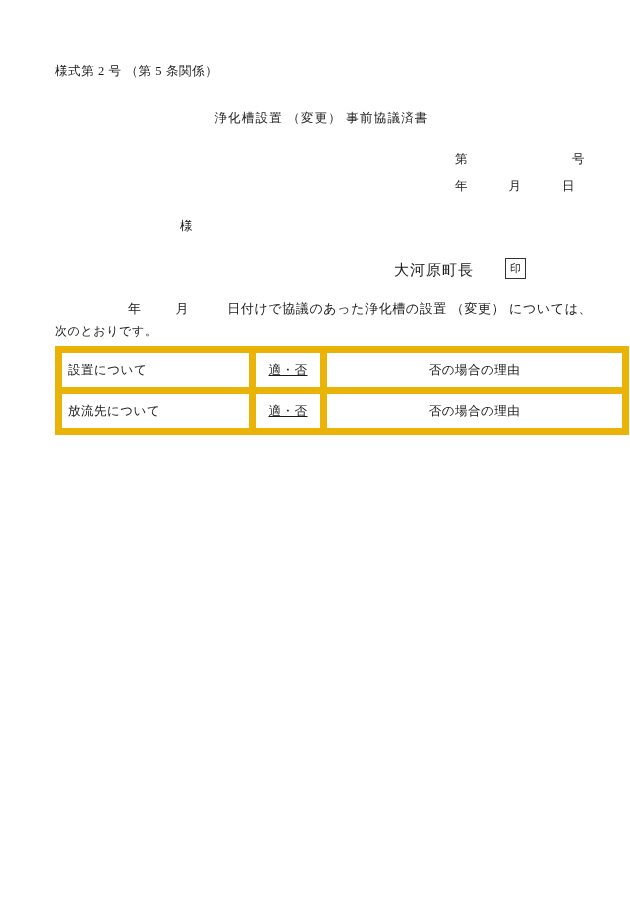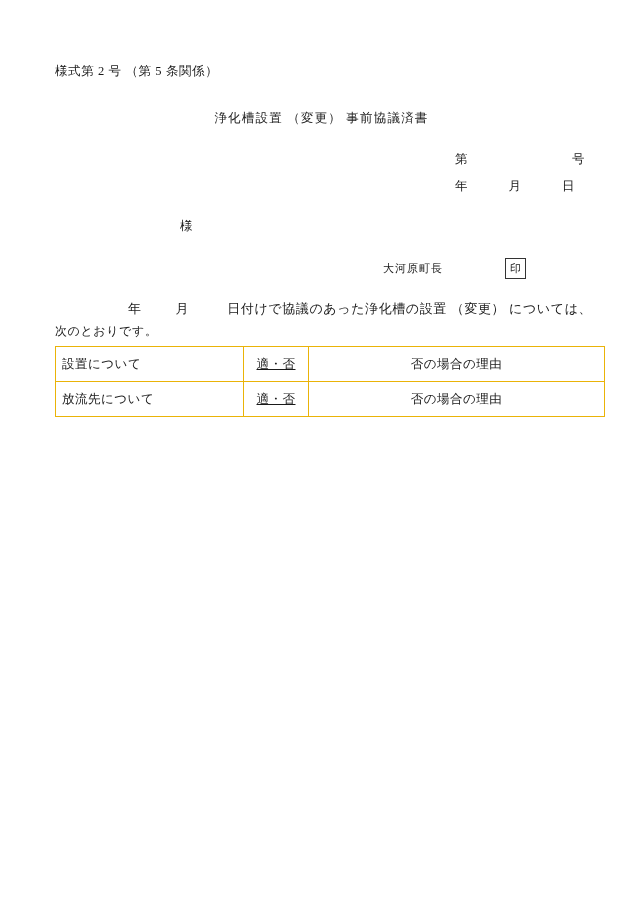"大河原町長" .issuer { font-size: 11px -> 15px; left: 383px -> 394px }
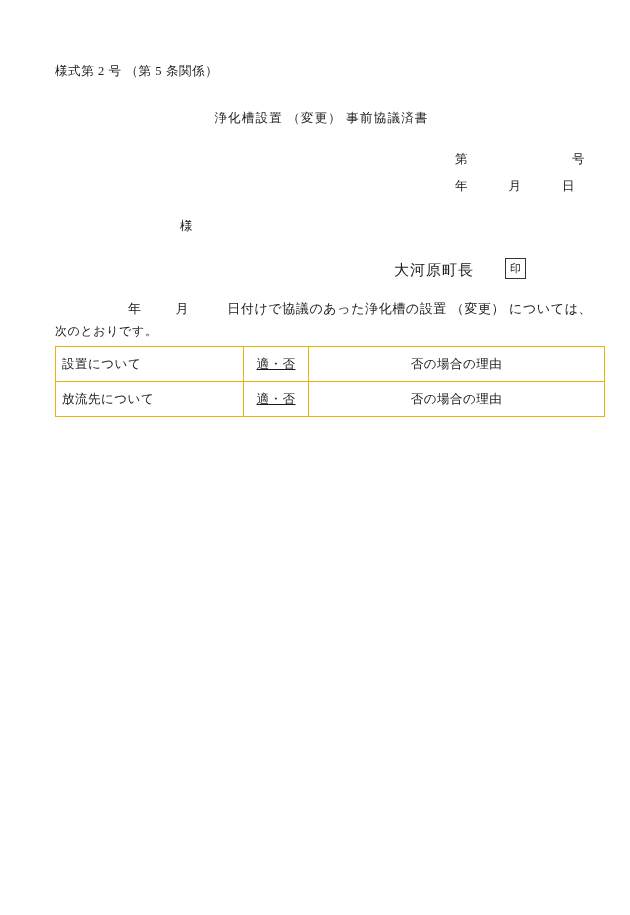"設置について" table.result-table td { border: 1px solid #eab308 -> 7px solid #eab308 }
